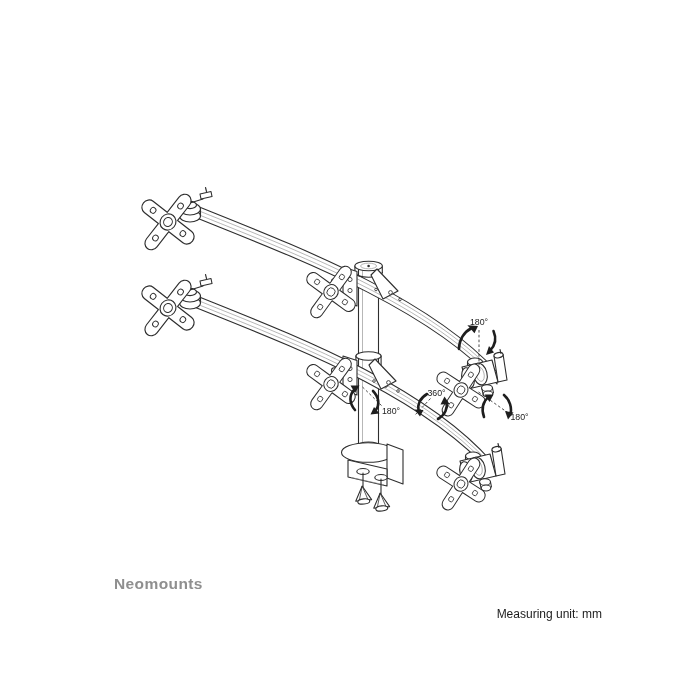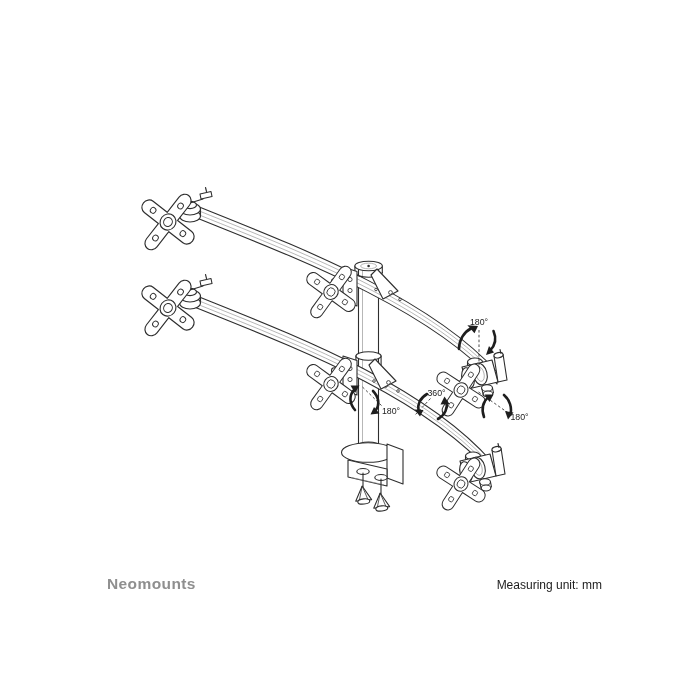"Neomounts" .logo { left: 107px -> 114px }
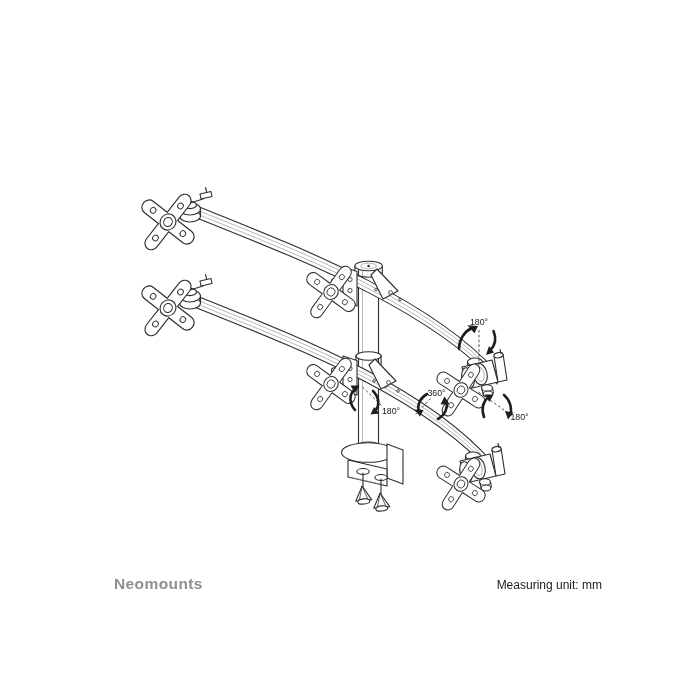"Measuring unit: mm" .unit-note { top: 578px -> 607px }
